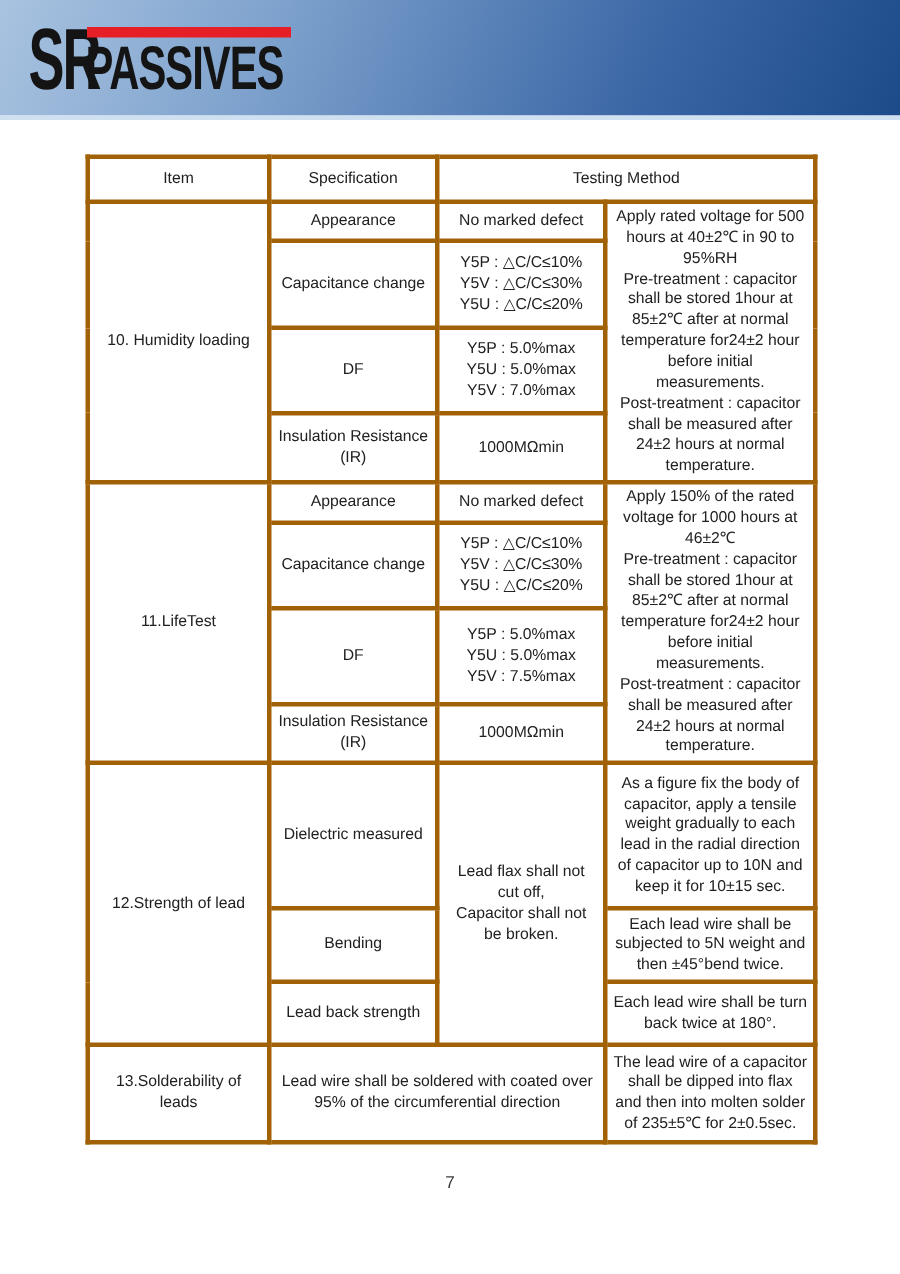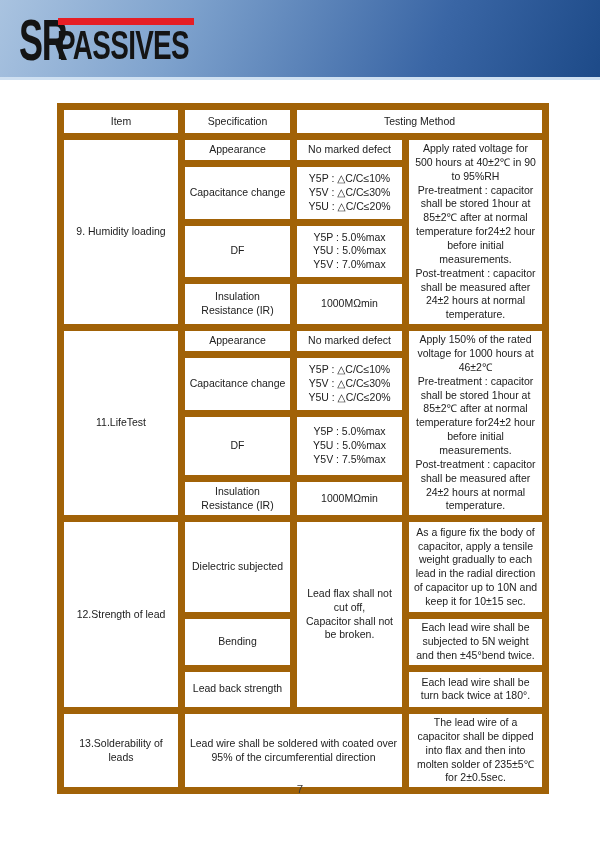"Item" table.spec td { border: 7px solid #a16207 -> 3px solid #a16207 }
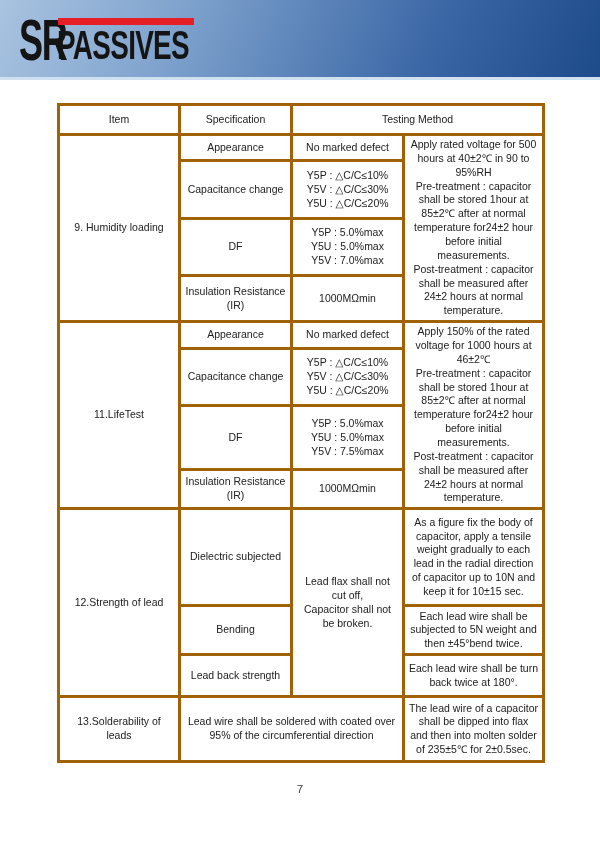"9. Humidity loading" td { text: 9 -> 10 }
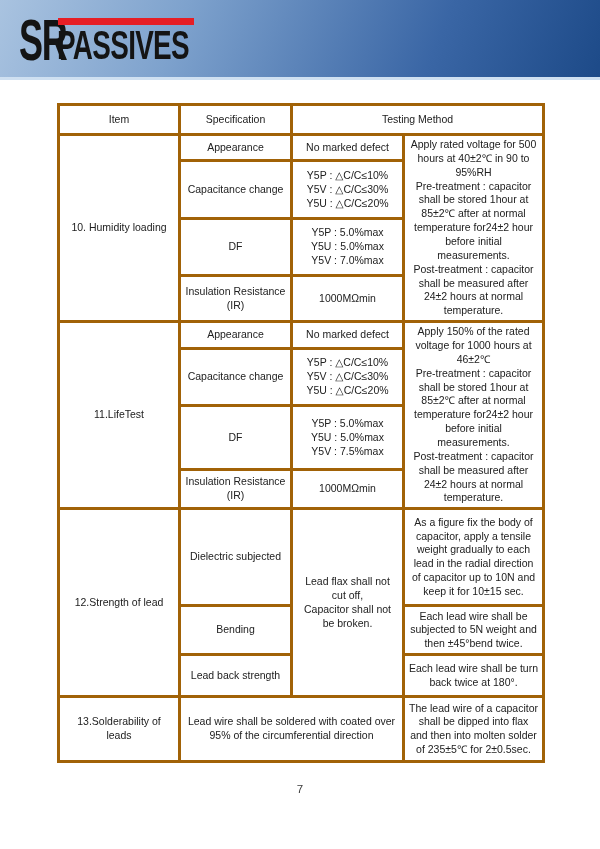"Dielectric subjected" td { text: subjected -> measured }
